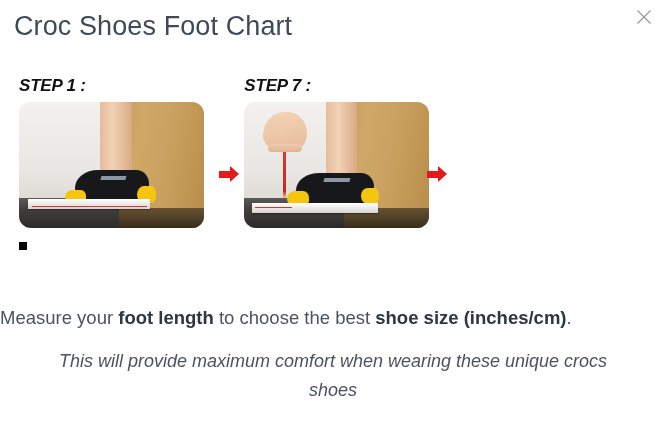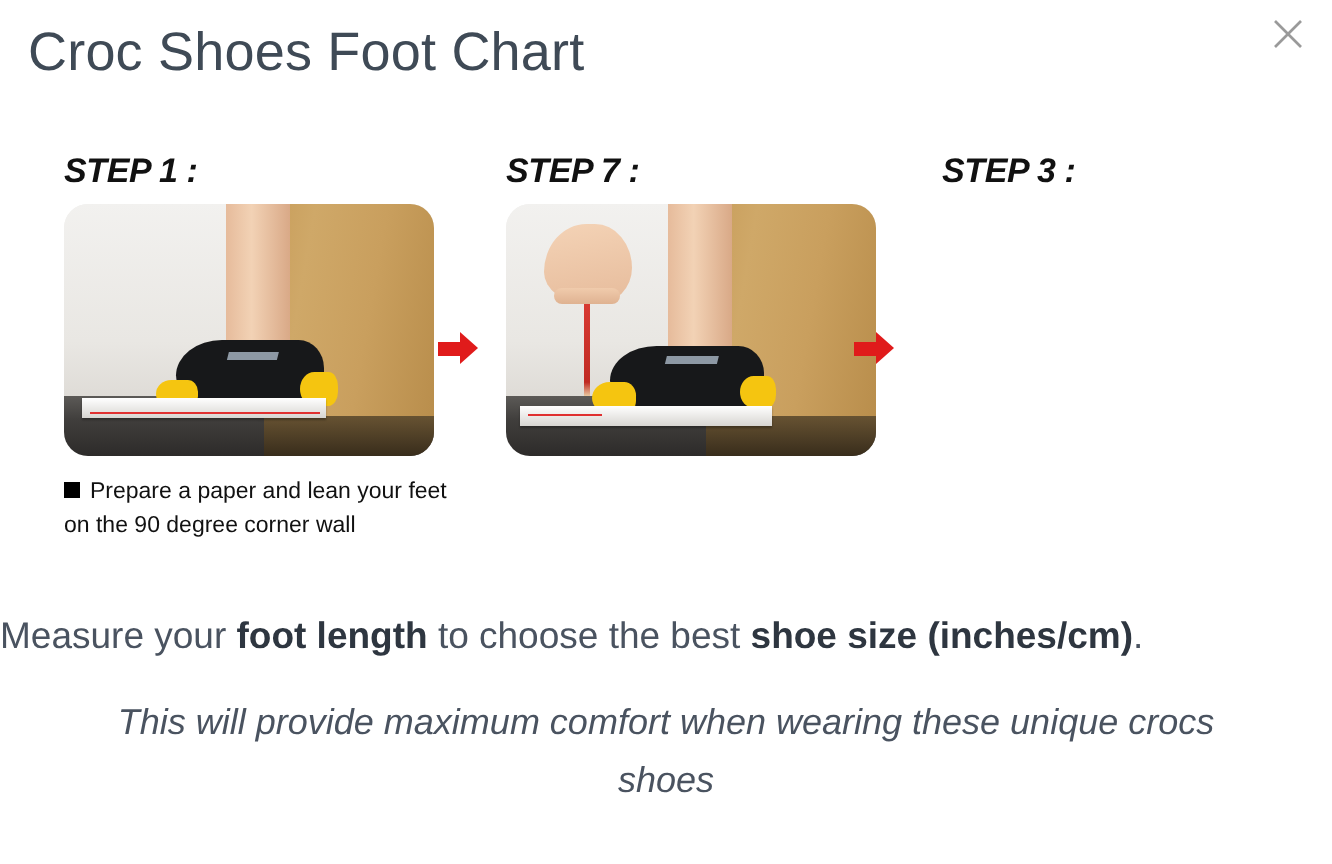"STEP 1 :" .step-panel.p1 { margin-left: 25px -> 12px }
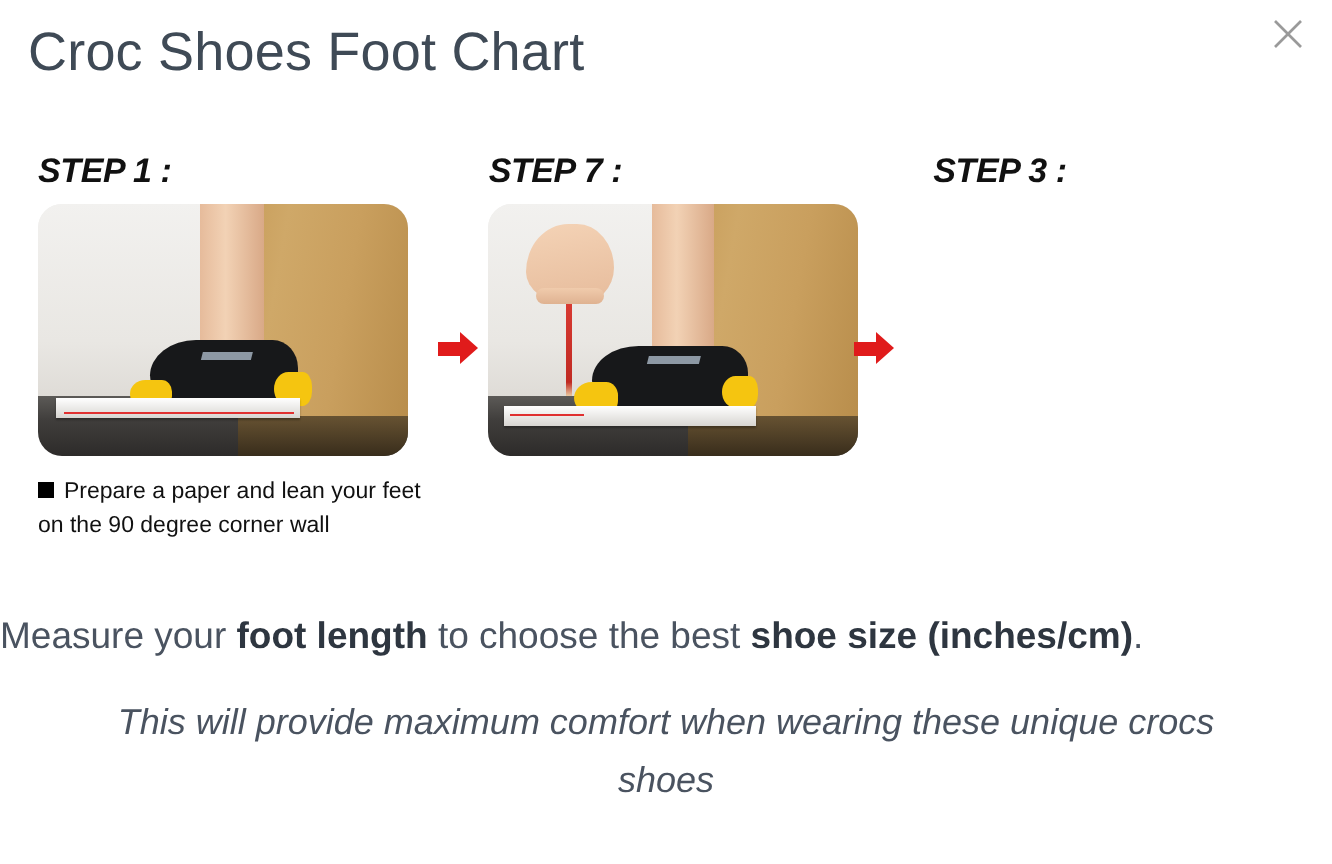"STEP 3 :" div.step-label { html: <div>STEP 3 :</div> -> none }
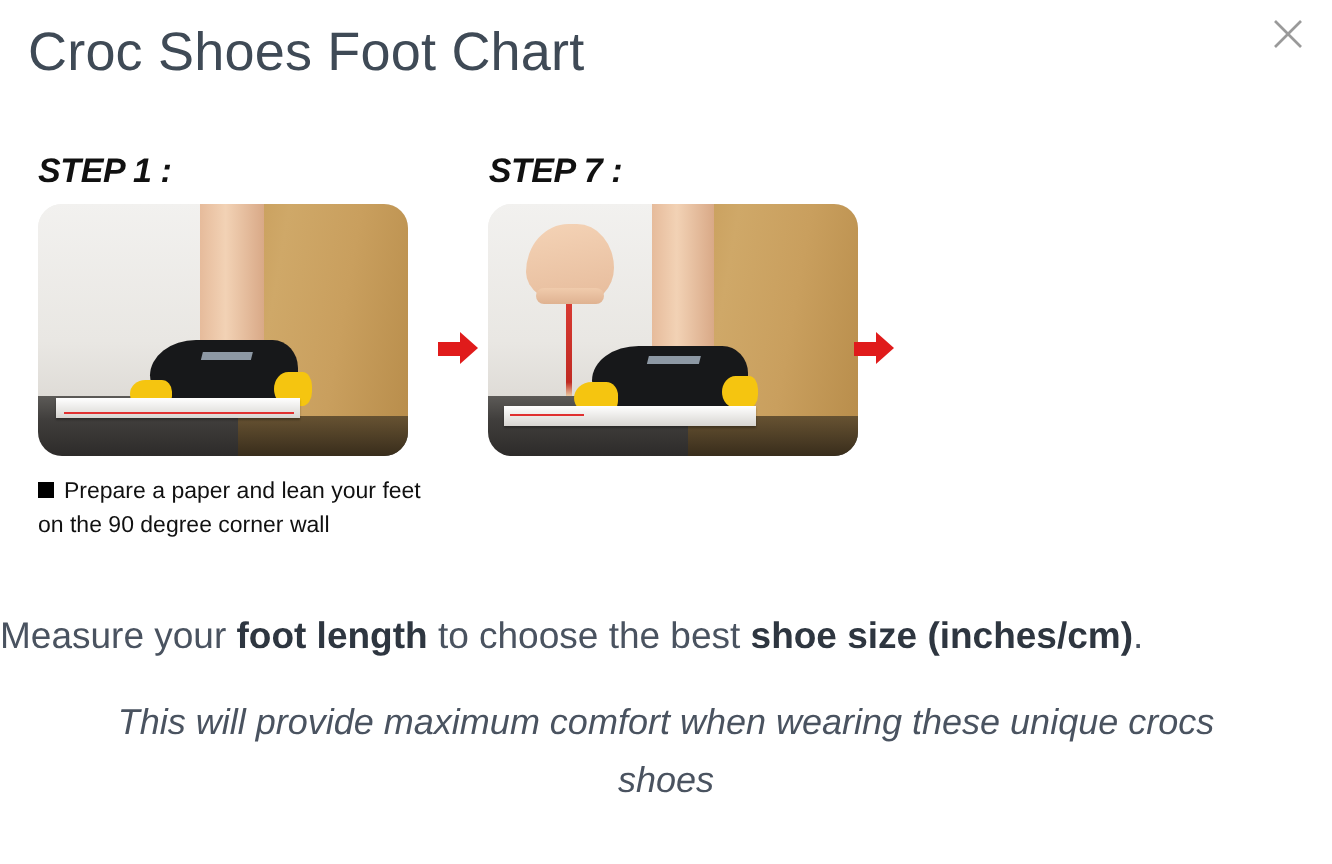"Prepare a paper and lean" span { html: <span>Prepare a paper and lean your feet on the 90 degree corner wall</span> -> none }
